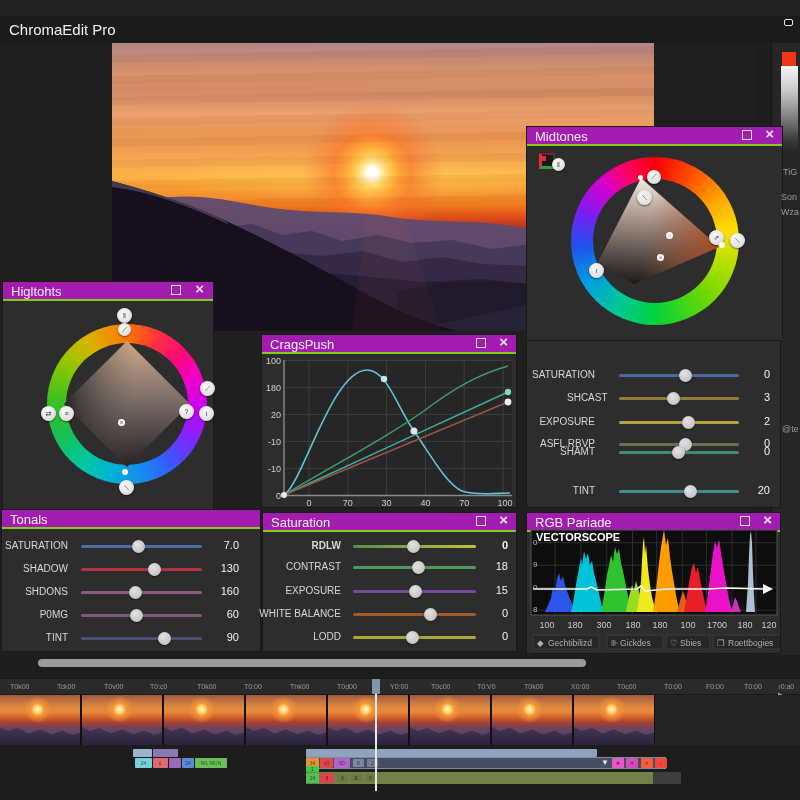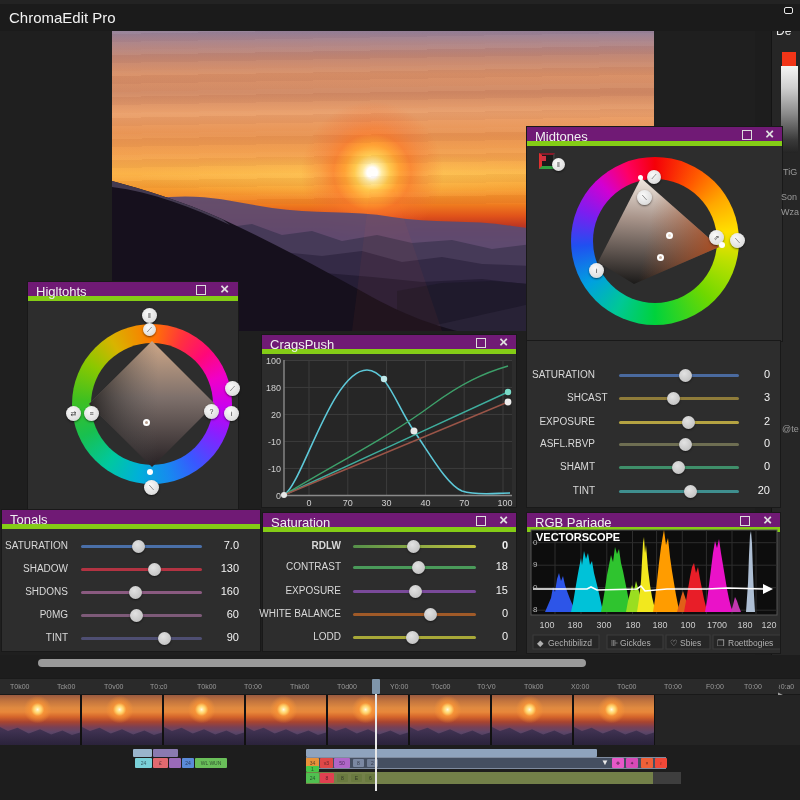"ChromaEdit Pro" #topbar { top: 4px -> 16px }
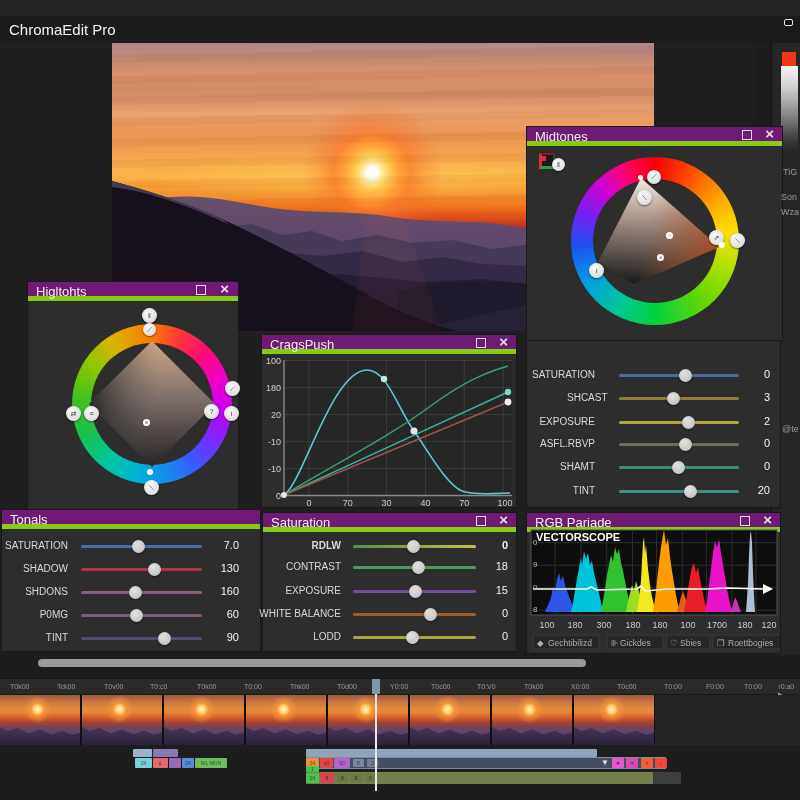"Midtones" .phead { background: #701a75 -> #a21caf; border-bottom: 5px solid #84cc16 -> 2px solid #84cc16 }
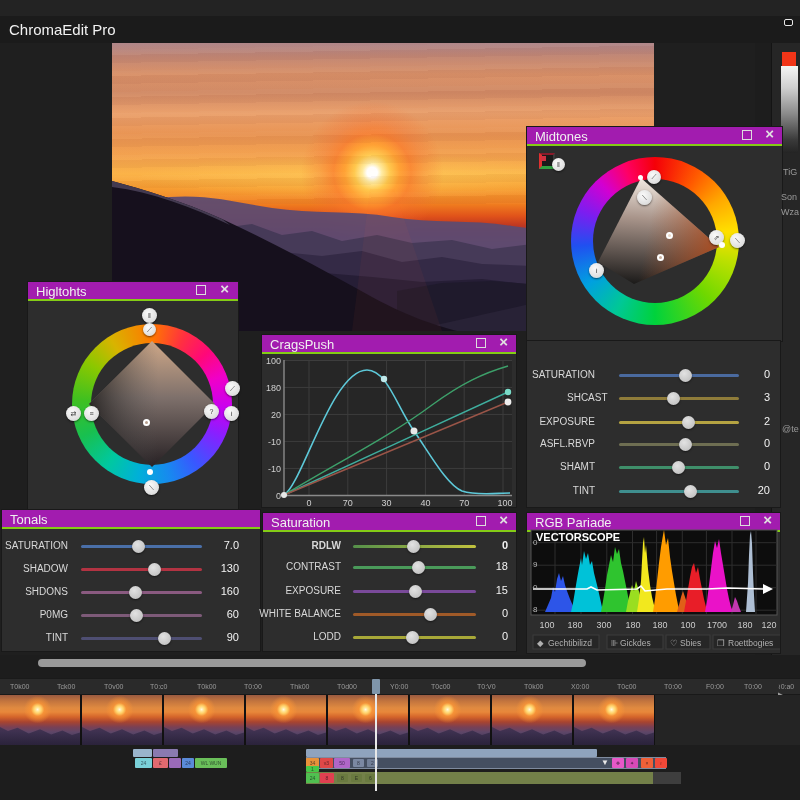"Higltohts" div.panel { margin-left: 25px -> none }
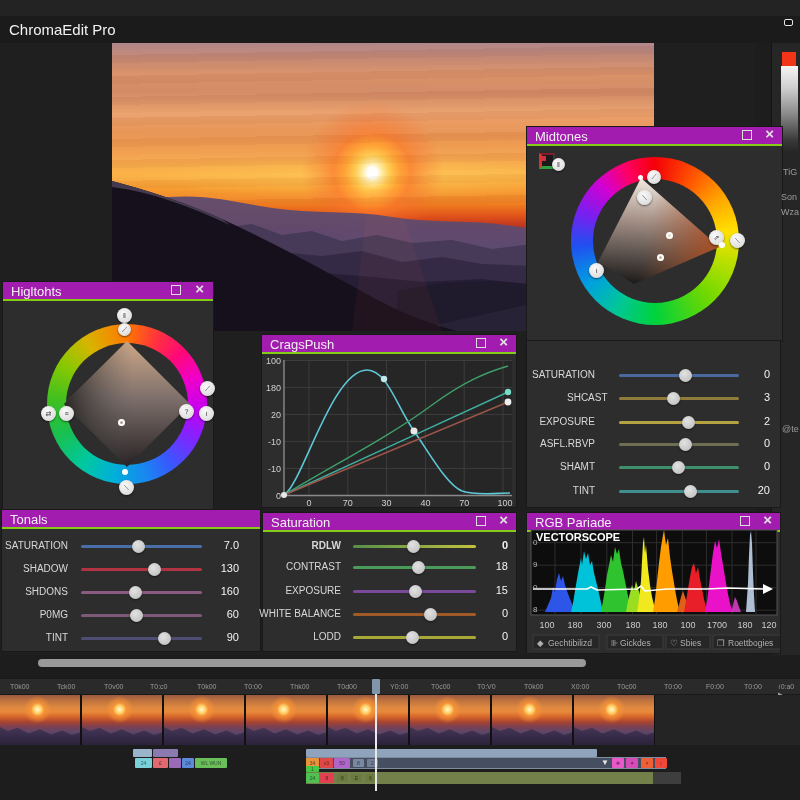"SHAMT" div.srow { top: 119px -> 104px }
